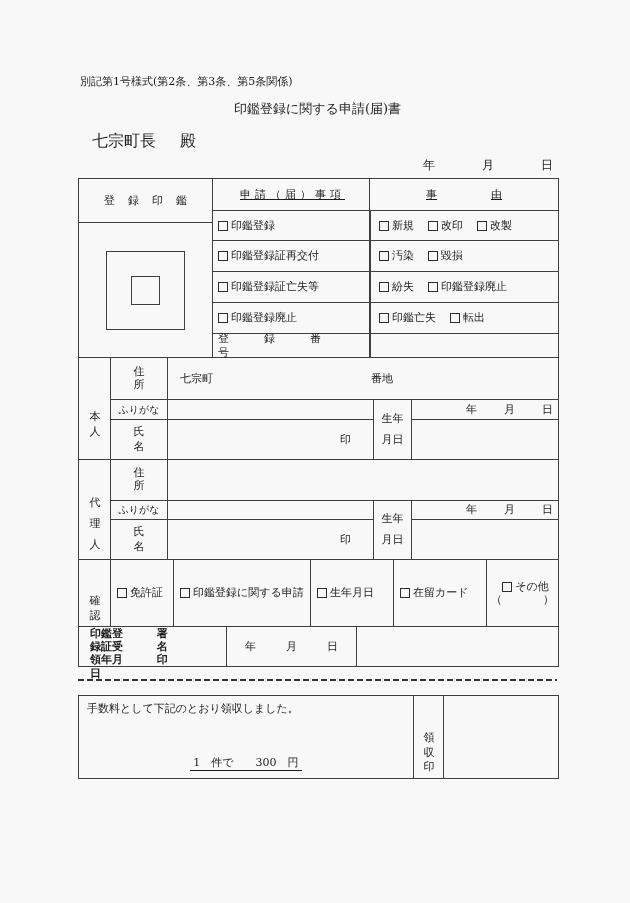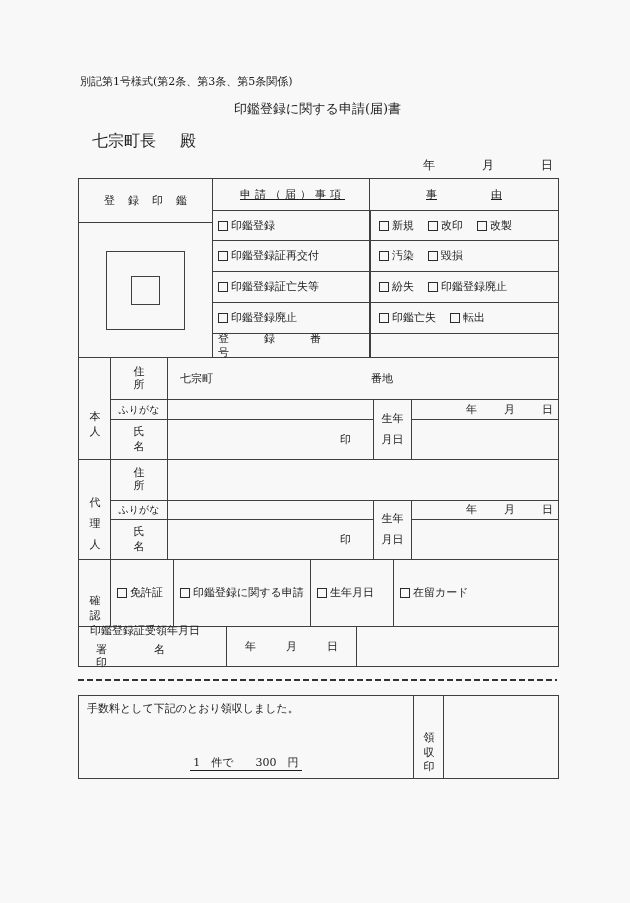"その他" div.d-other { html: none -> <div> <span> <span></span> <span>その他</span> </span> <span> <span>（</span> <span>）</span> </span> </div> }
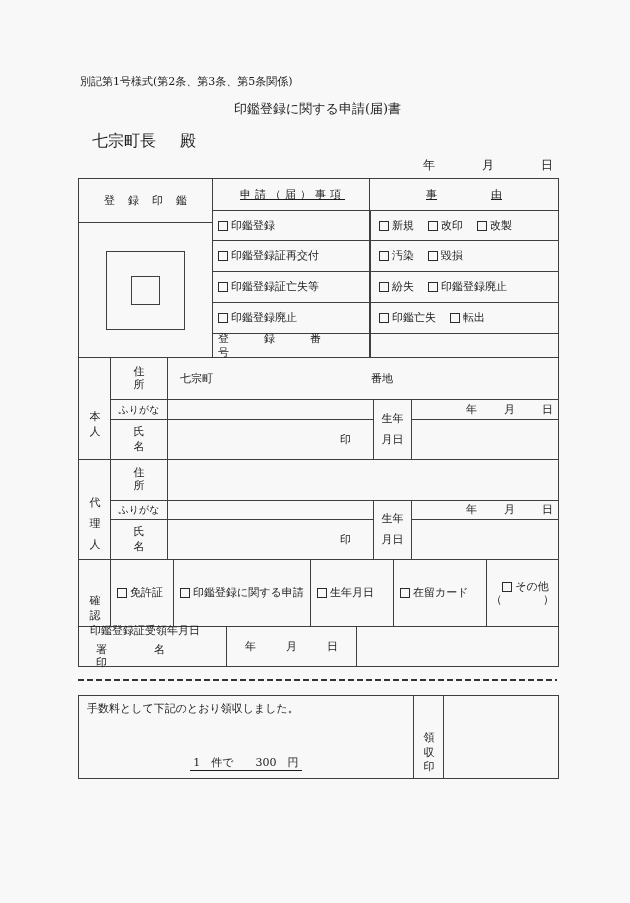"印鑑登録証受領年月日" .e-left { flex-direction: column -> row; font-weight: none -> bold }
